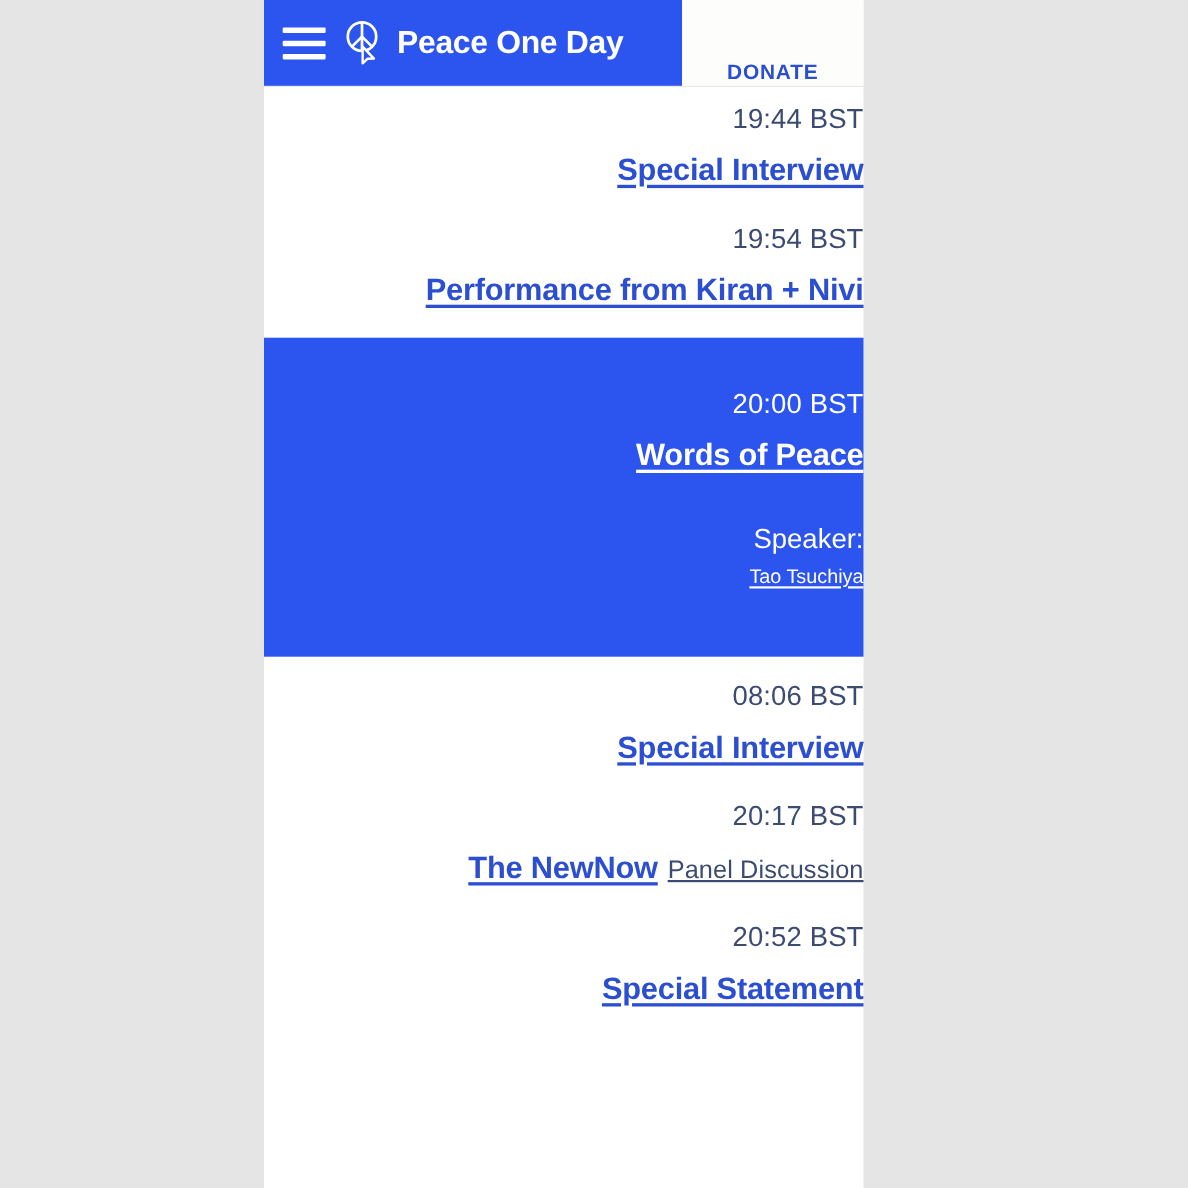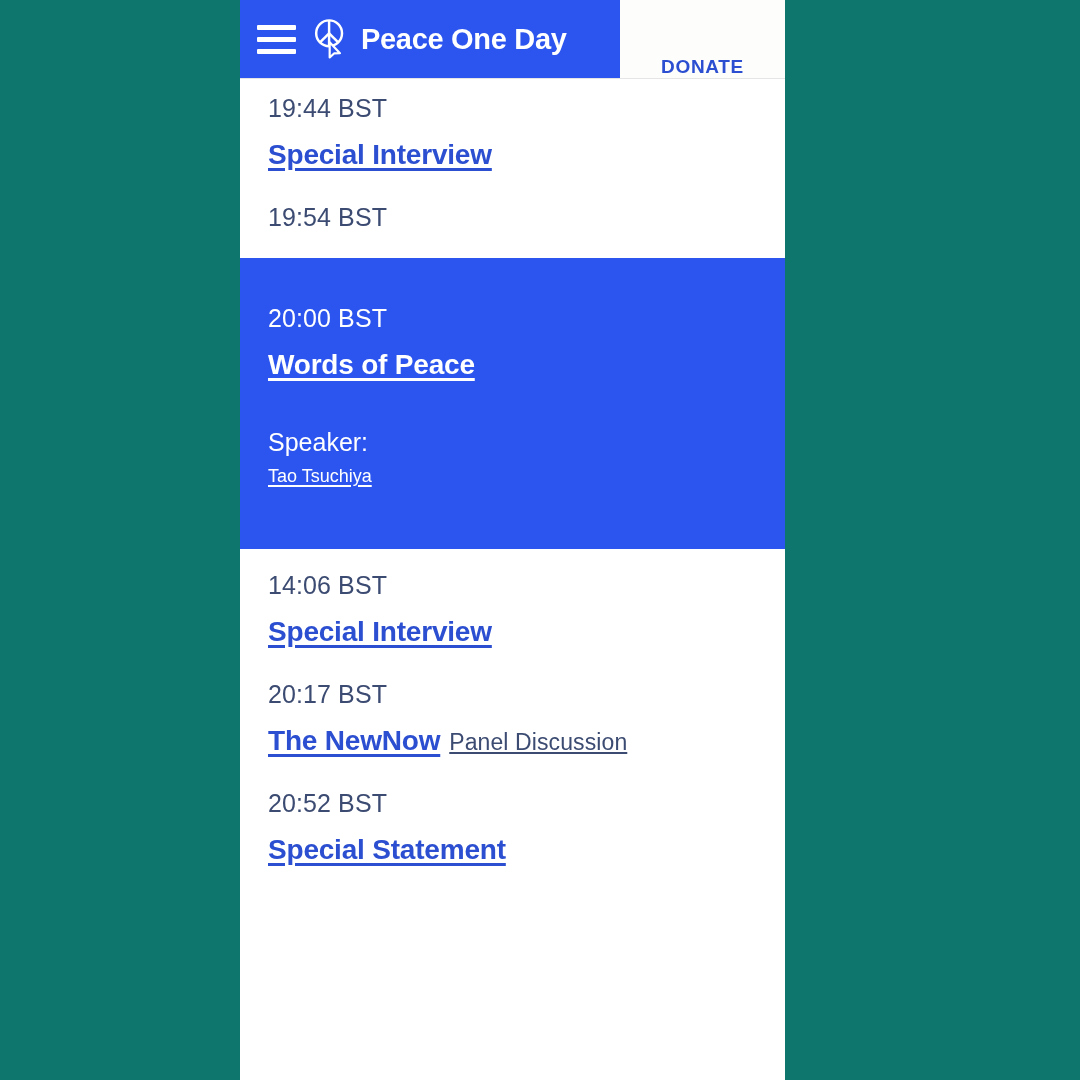"Peace One Day" .page { background: #0f766e -> #e5e5e5 }
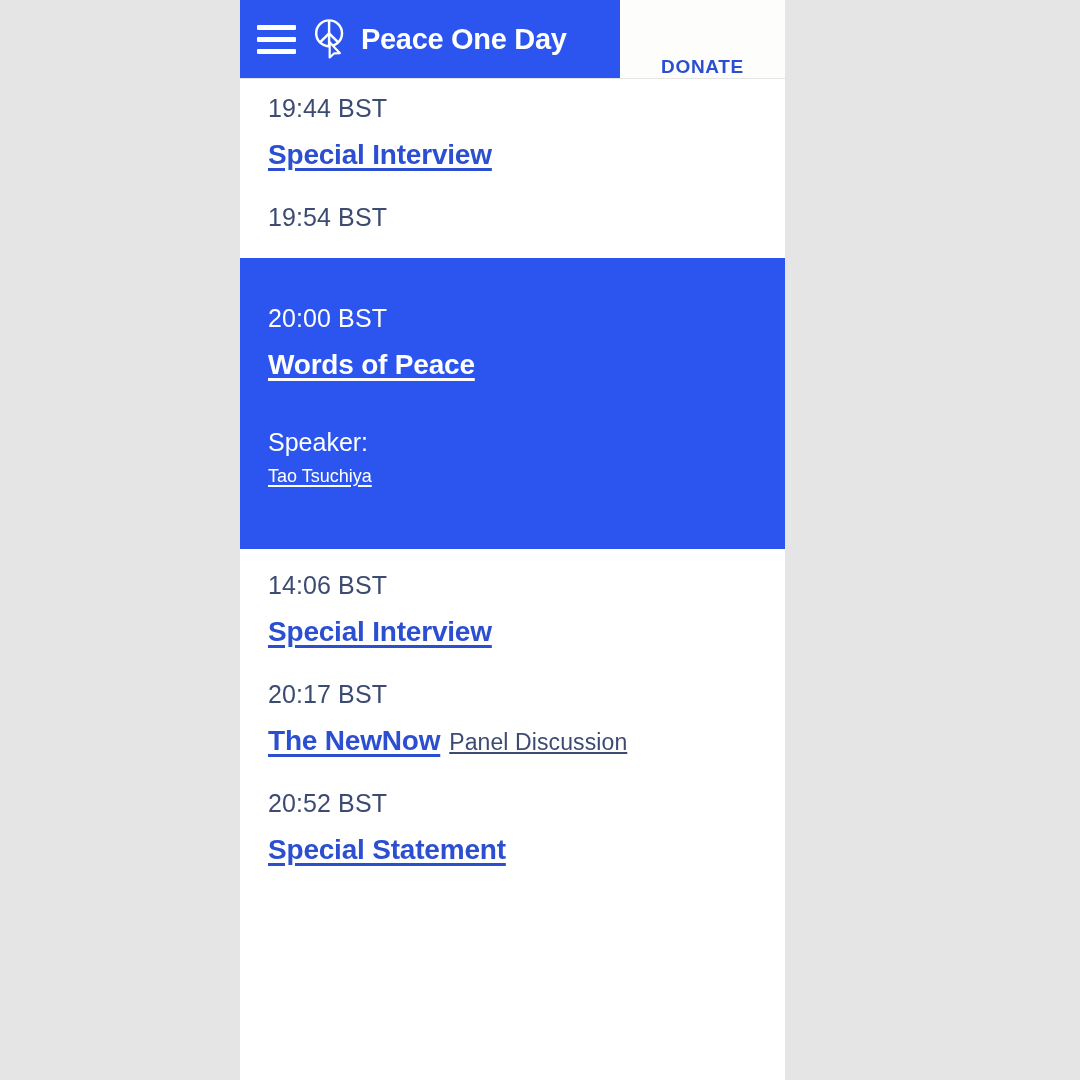"19:44 BST" .schedule { text-align: none -> right }
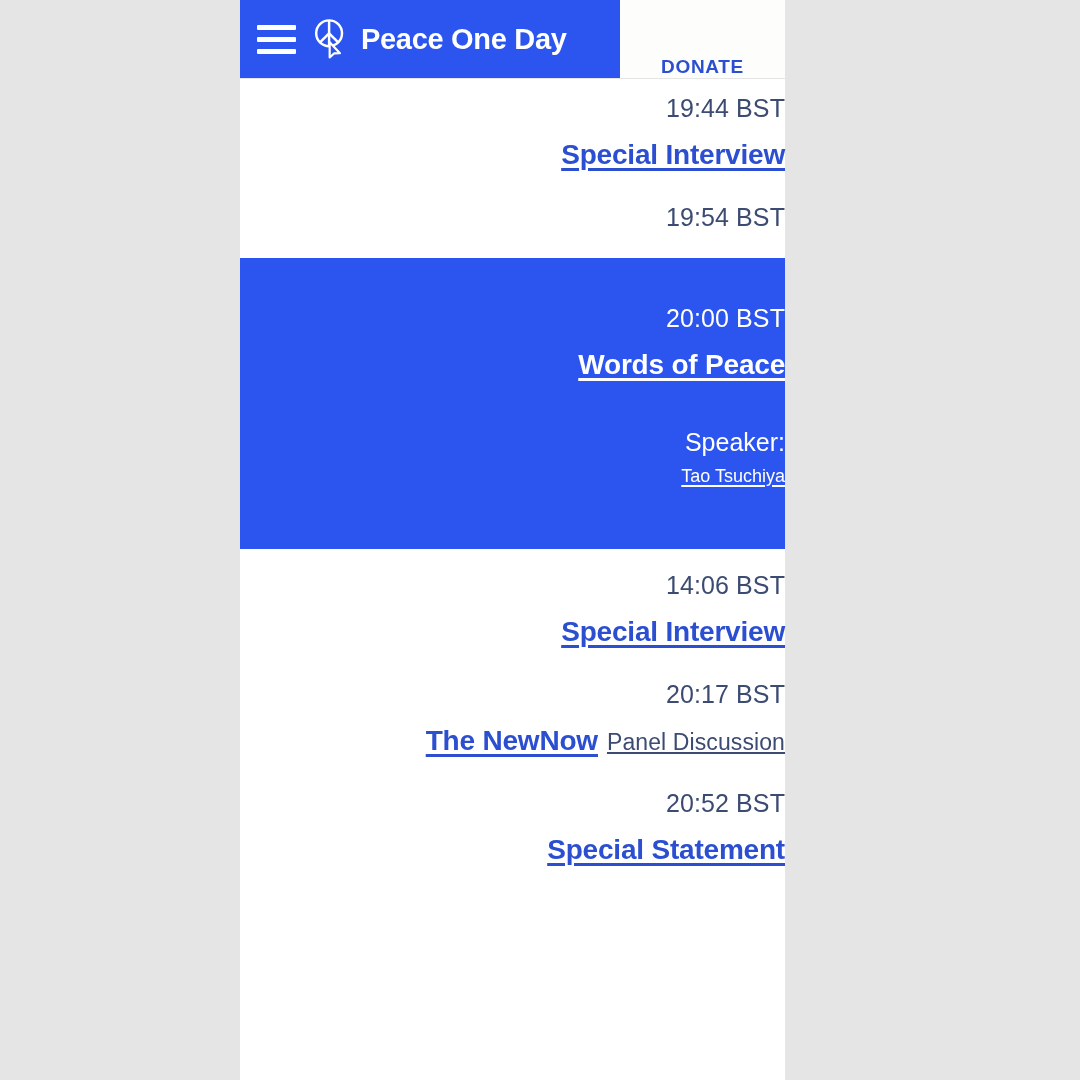"Performance from Kiran + Nivi" div.slot-titleline { html: none -> <div> <a>Performance from Kiran + Nivi</a> </div> }
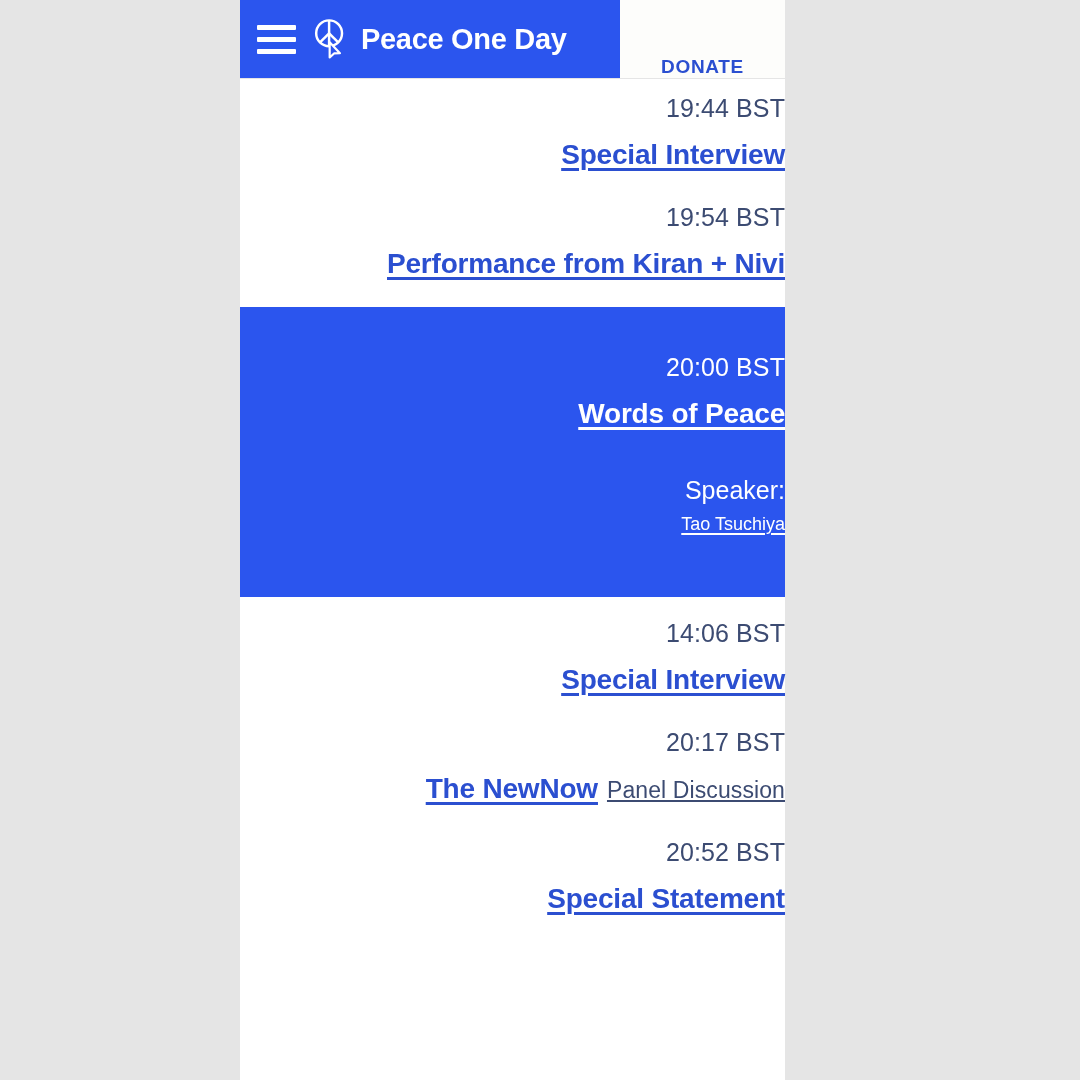"14:06 BST" div.slot-time { text: 14:06 -> 08:06 }
